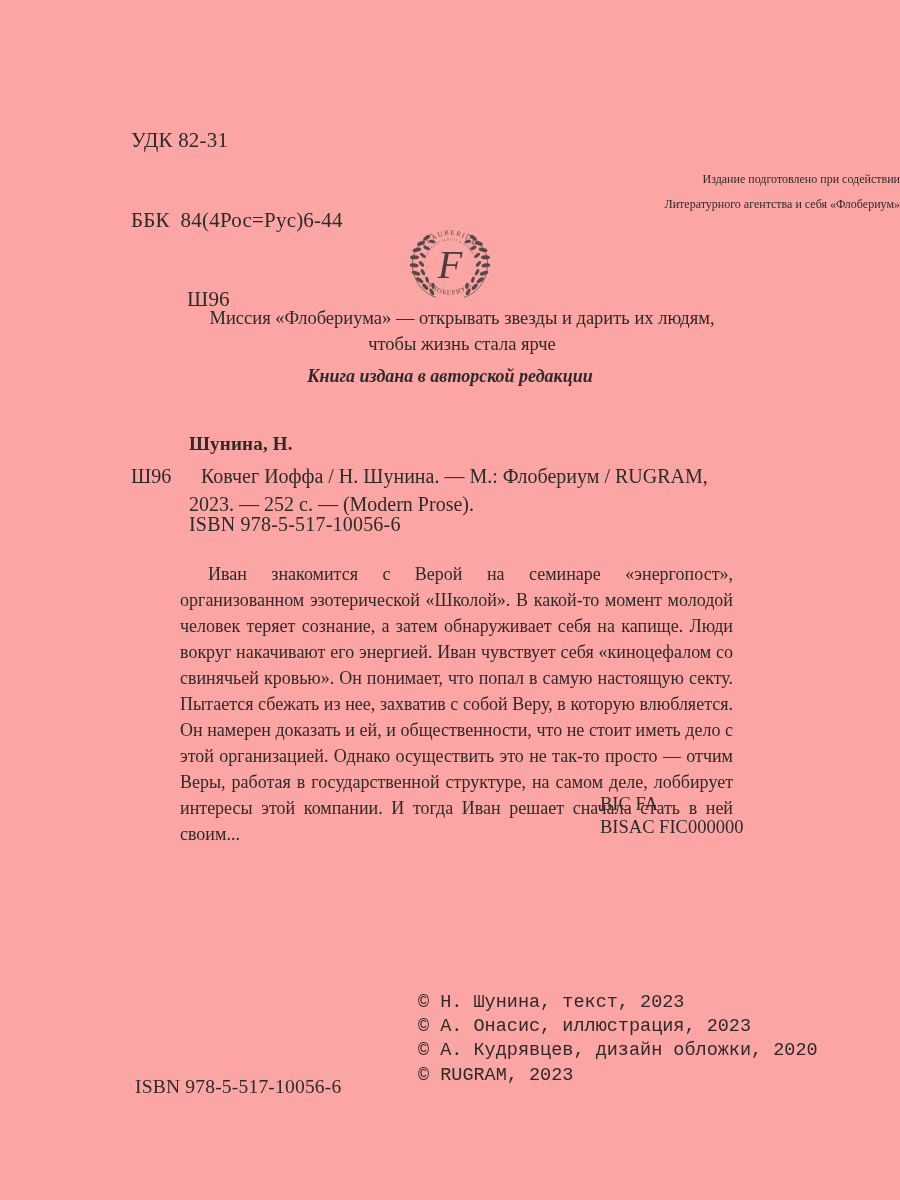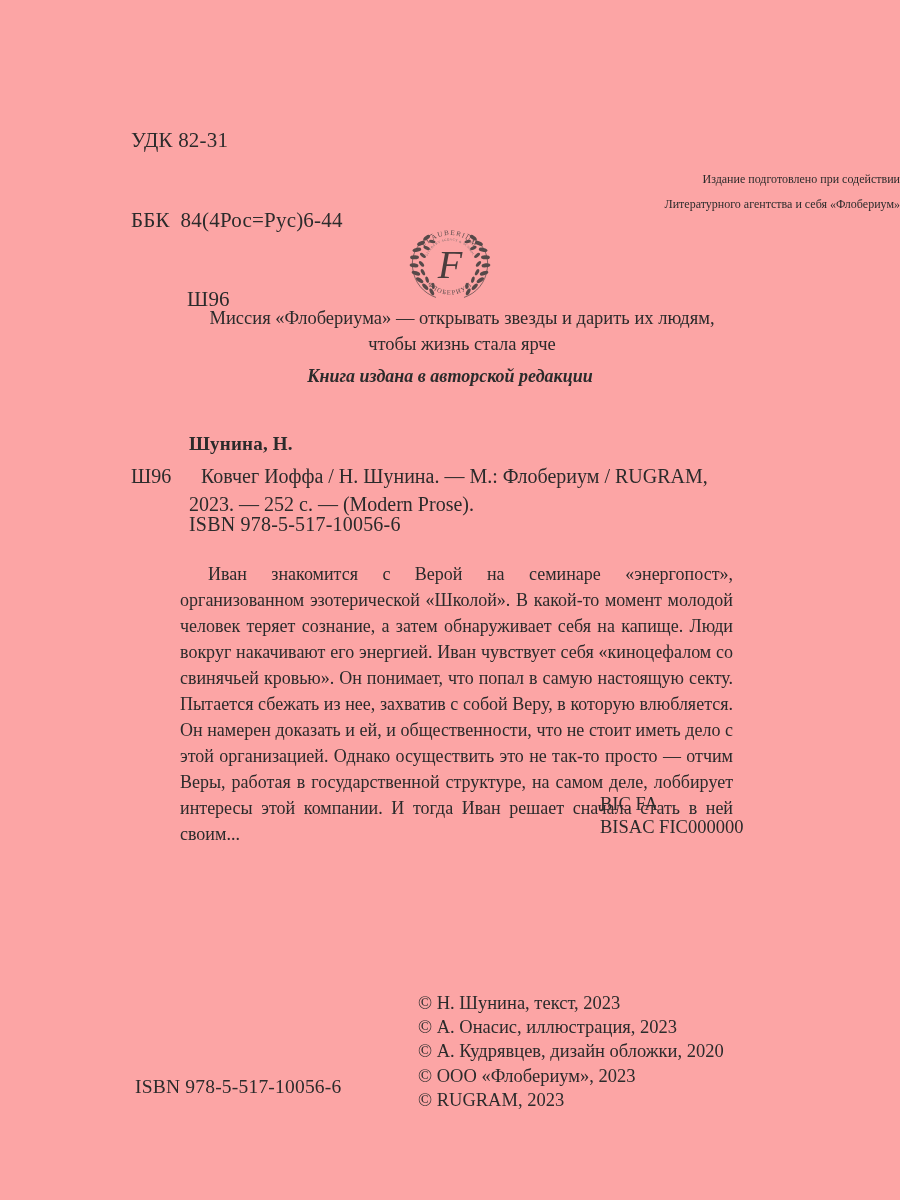"© Н. Шунина, текст, 2023" .copyright span { font-family: none -> Liberation Mono, monospace }
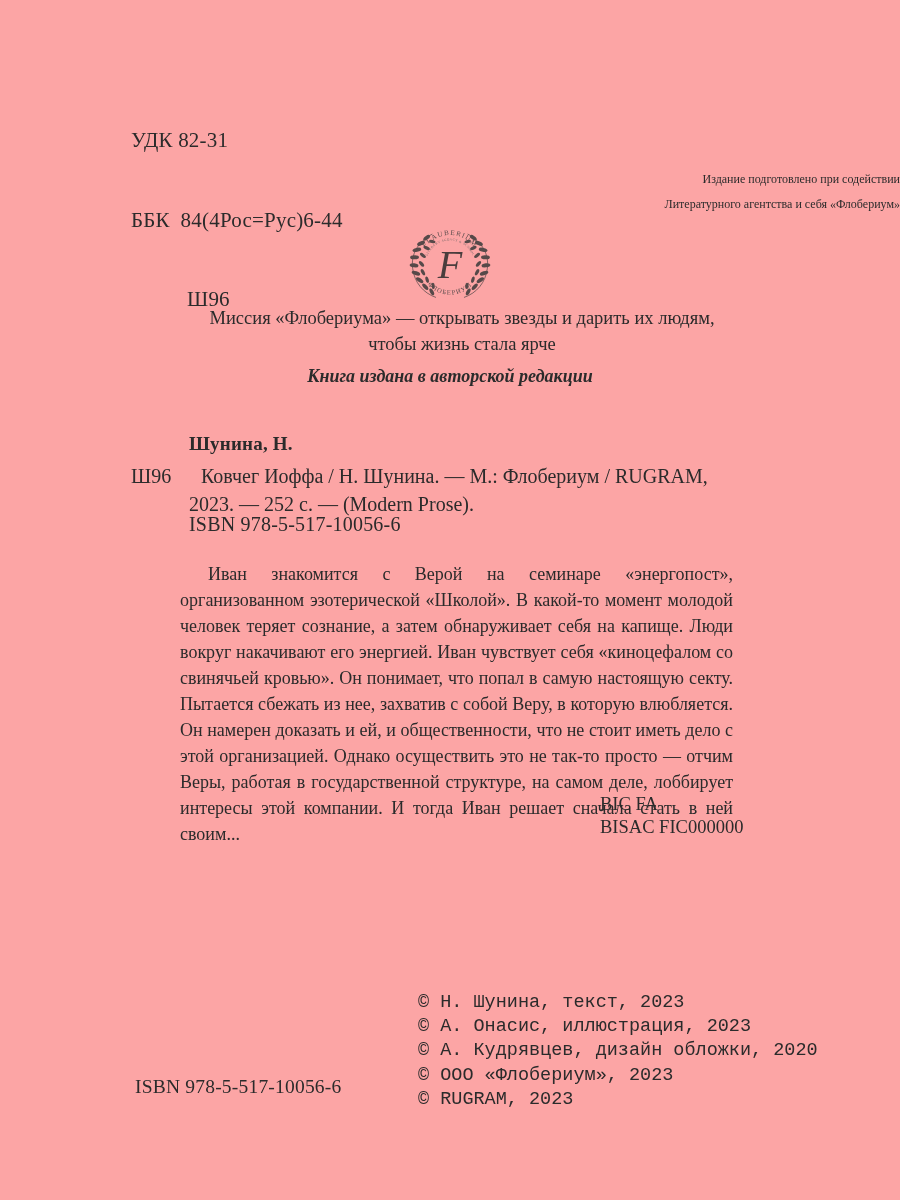"© ООО «Флобериум», 2023" span { html: <span>© ООО «Флобериум», 2023</span> -> none }
